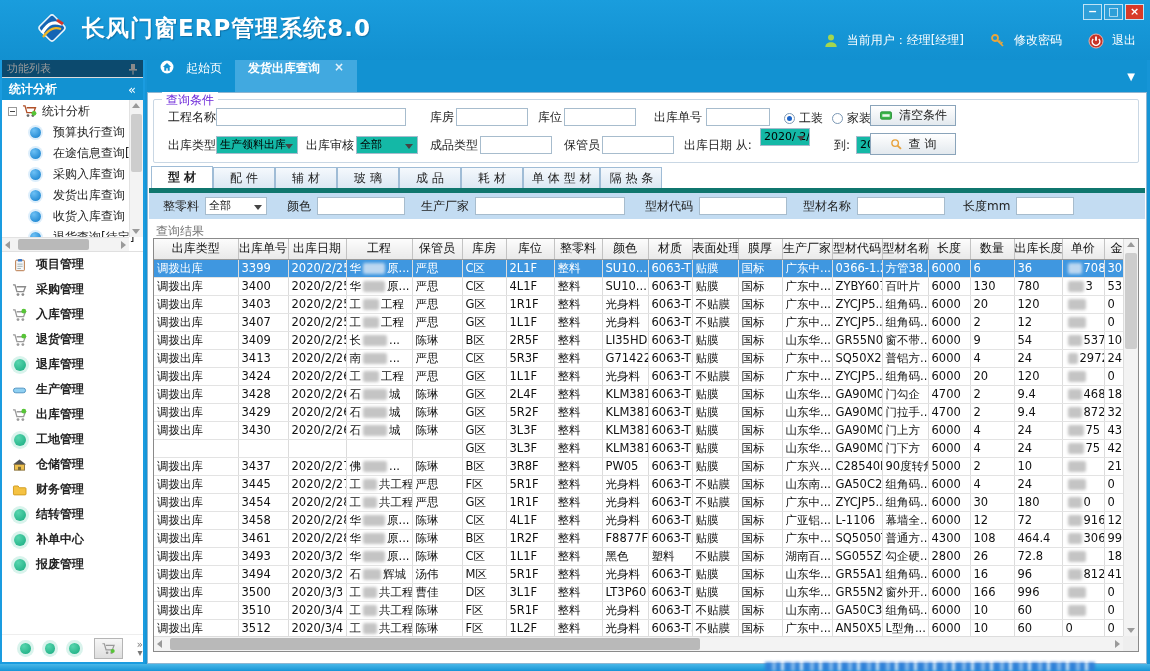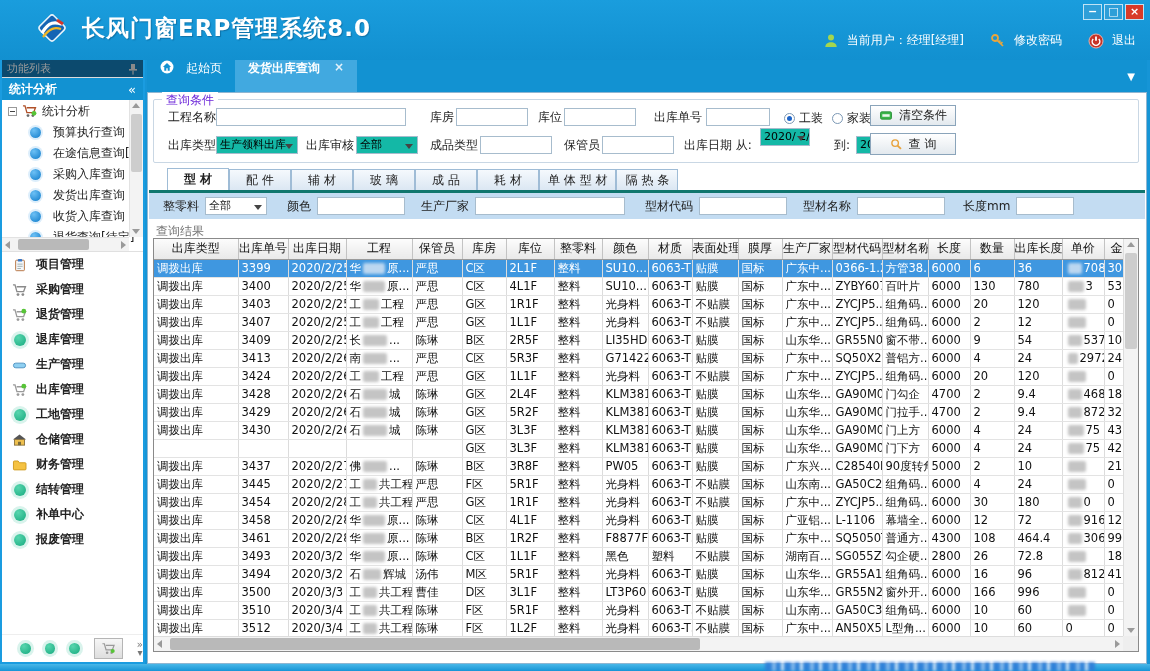"型 材" #mat-strip { border-bottom: 3px solid #0f766e -> 5px solid #0f766e; padding-left: 18px -> 2px }
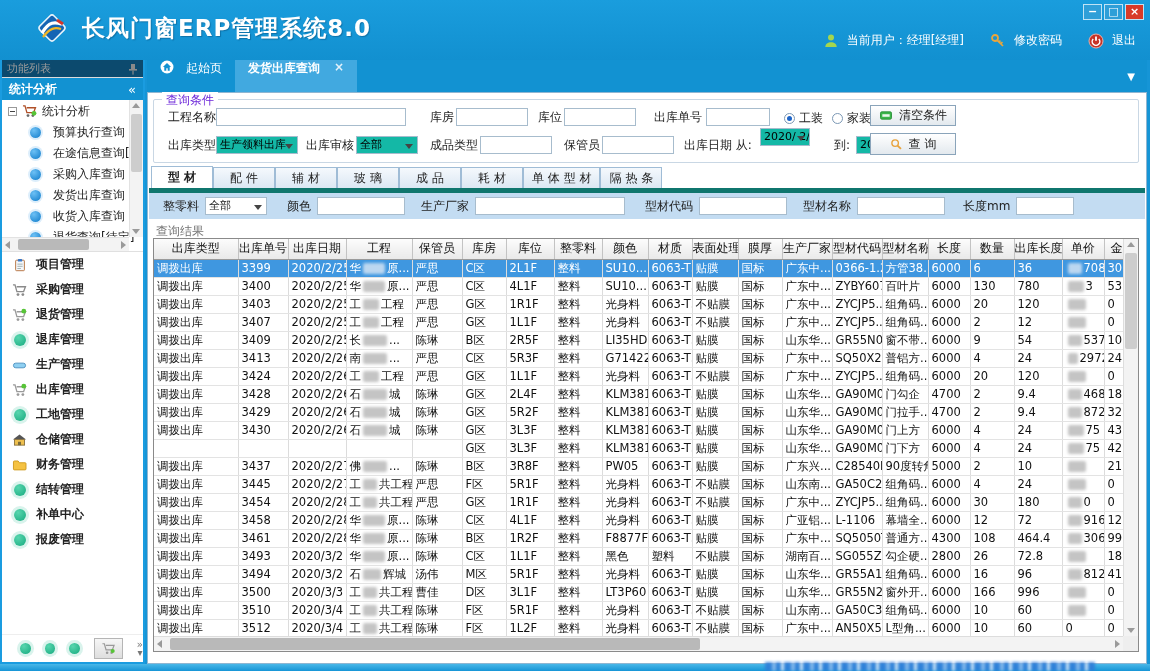"入库管理" div.menu-item { html: none -> <div> <span> <span> <svg> <path></path> <circle></circle> <circle></circle> <circle></circle> </svg> </span> </span> <span>入库管理</span> </div> }
